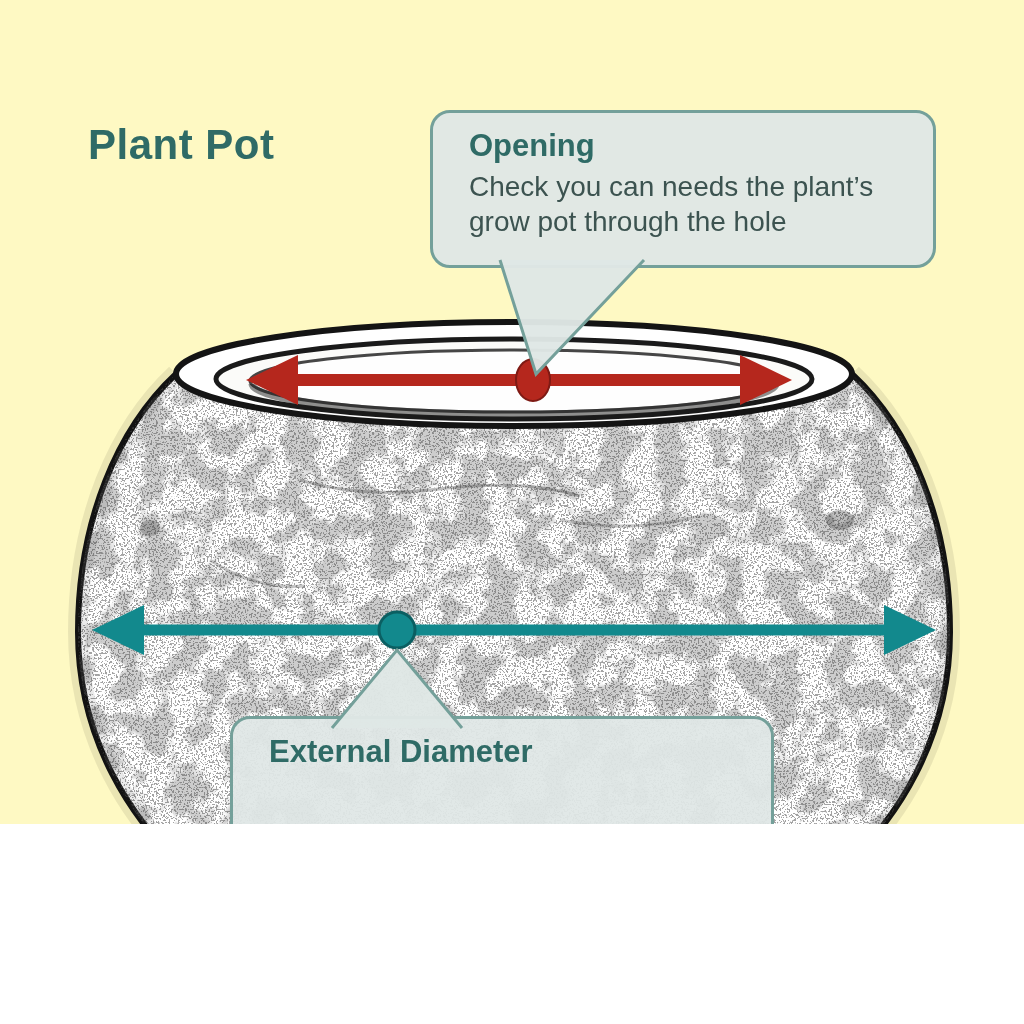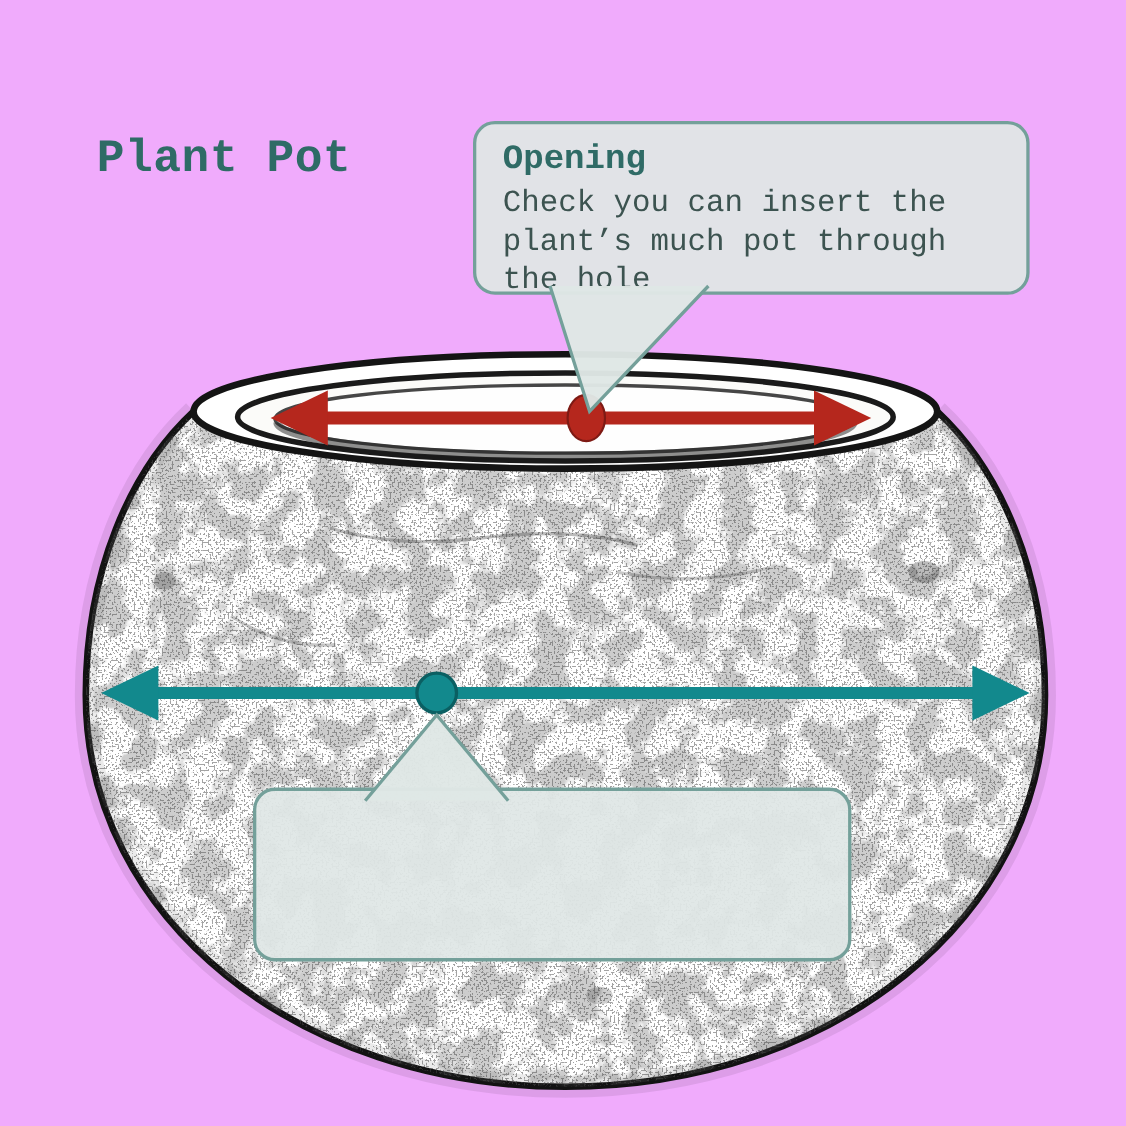"Plant Pot" .stage { background: #f0abfc -> #fef9c3; font-family: Liberation Mono, monospace -> Liberation Sans, sans-serif; height: 1024px -> 824px }
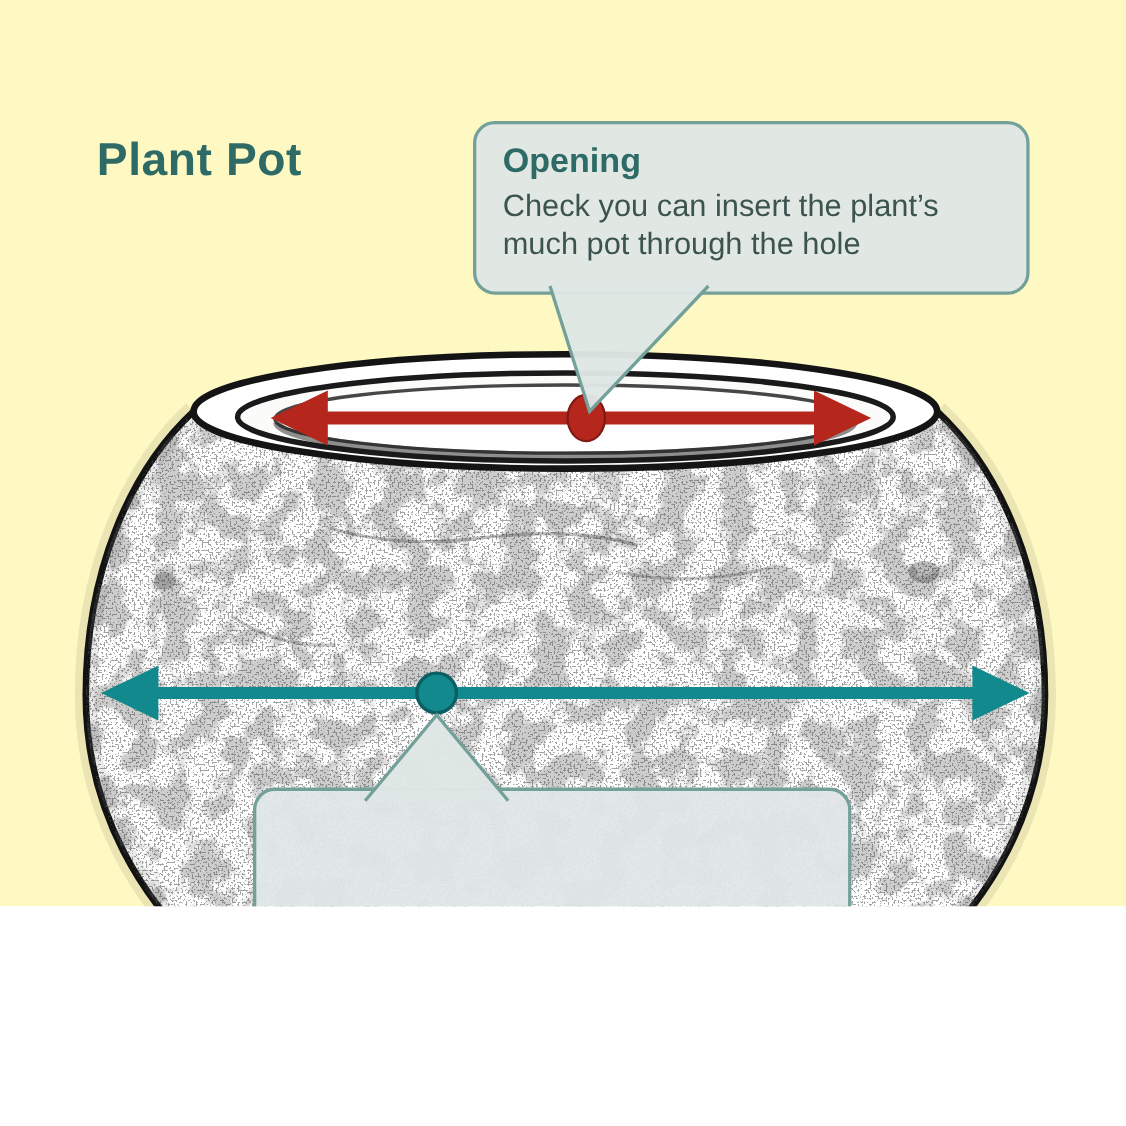"Opening" .callout { padding: 15px 24px 14px 24px -> 15px 24px 14px 36px }
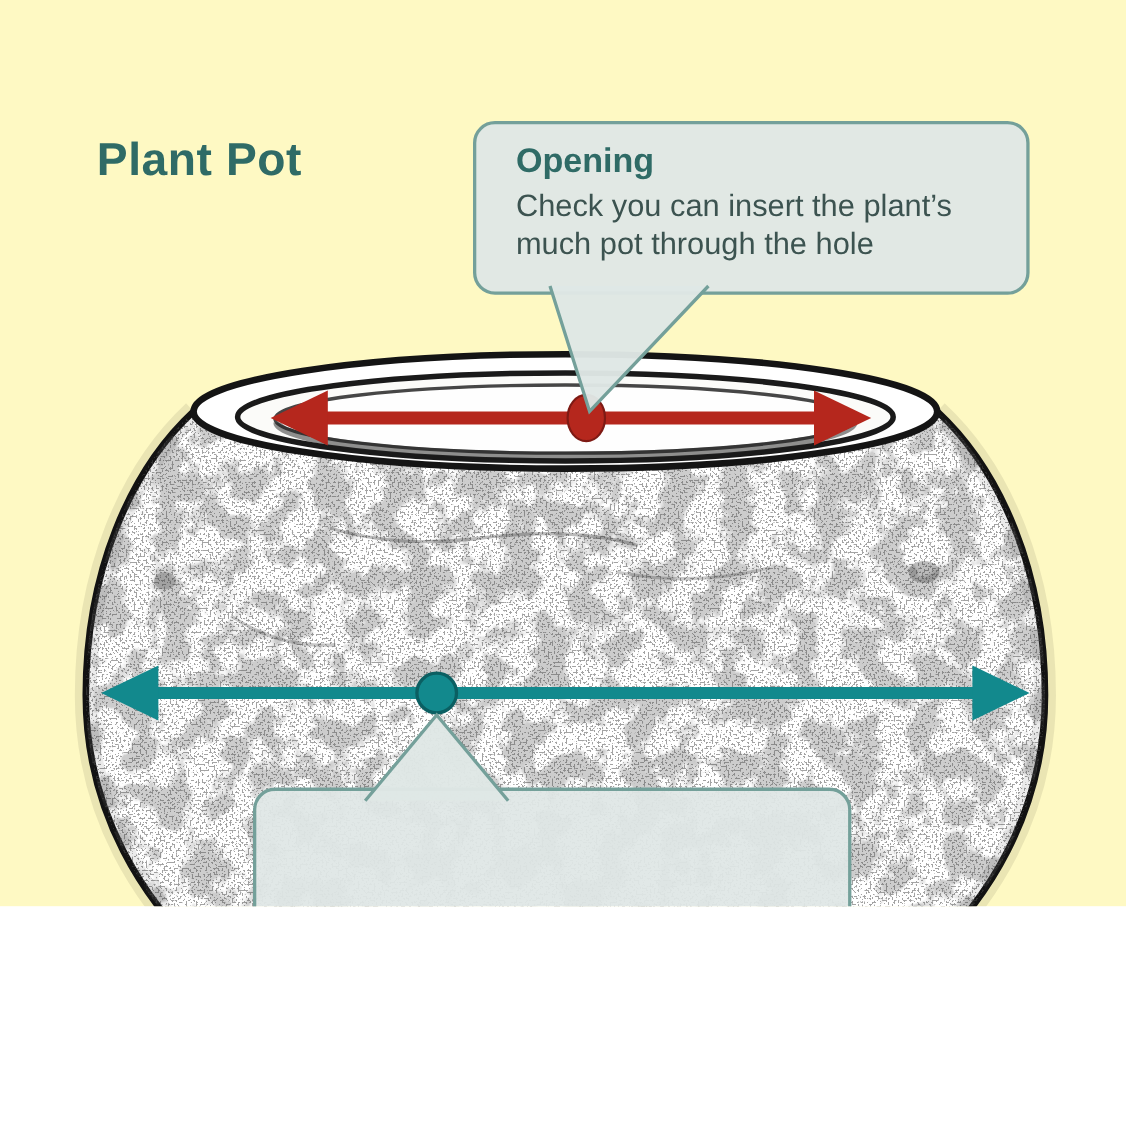"Check you can insert the" div.callout-body { text: insert the plant’s much -> needs the plant’s grow }
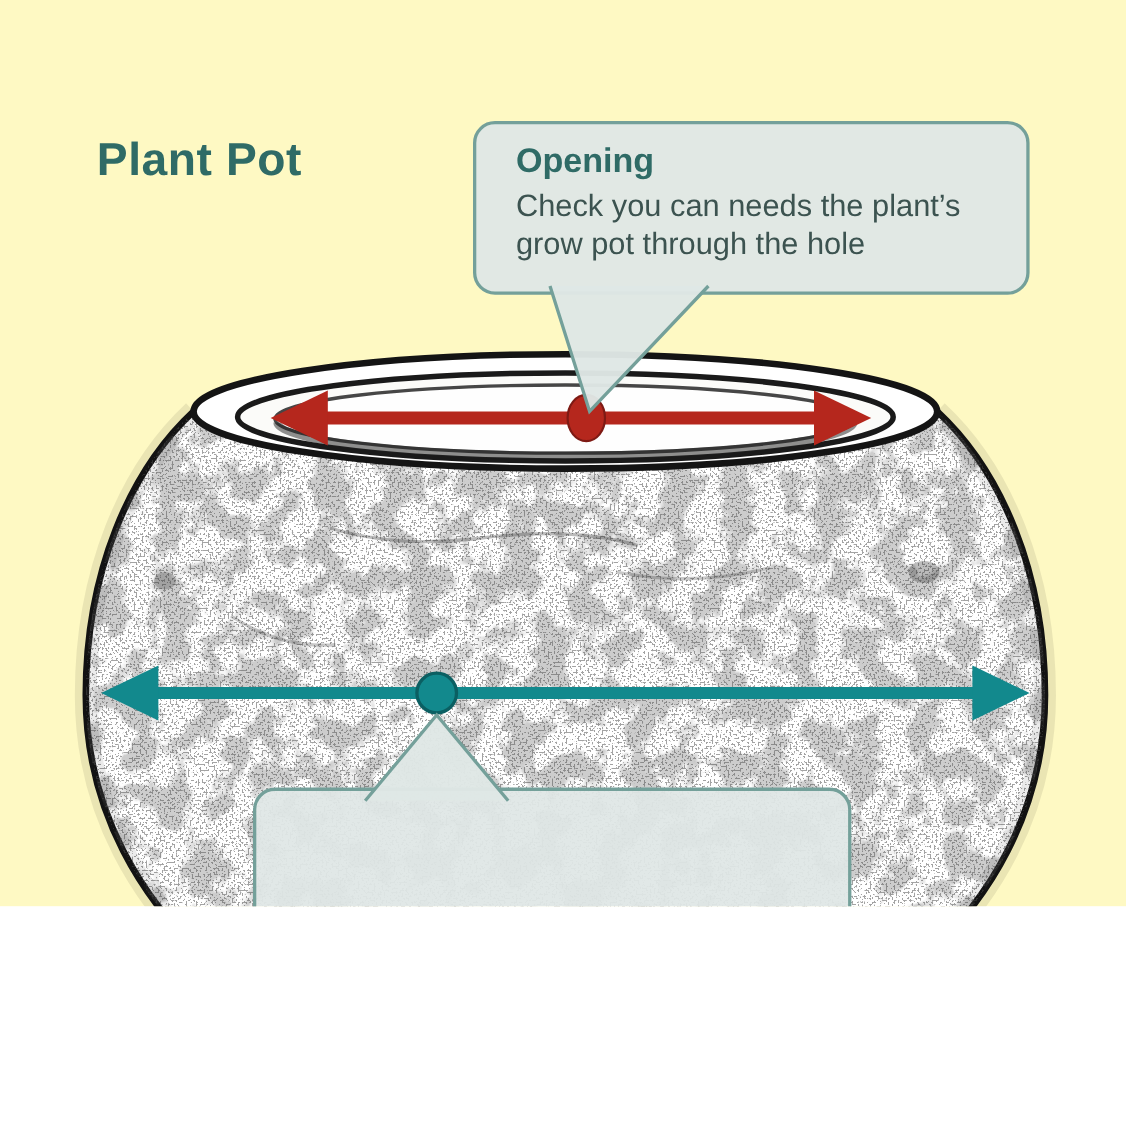"External Diameter" div.callout-title { html: none -> <div>External Diameter</div> }
